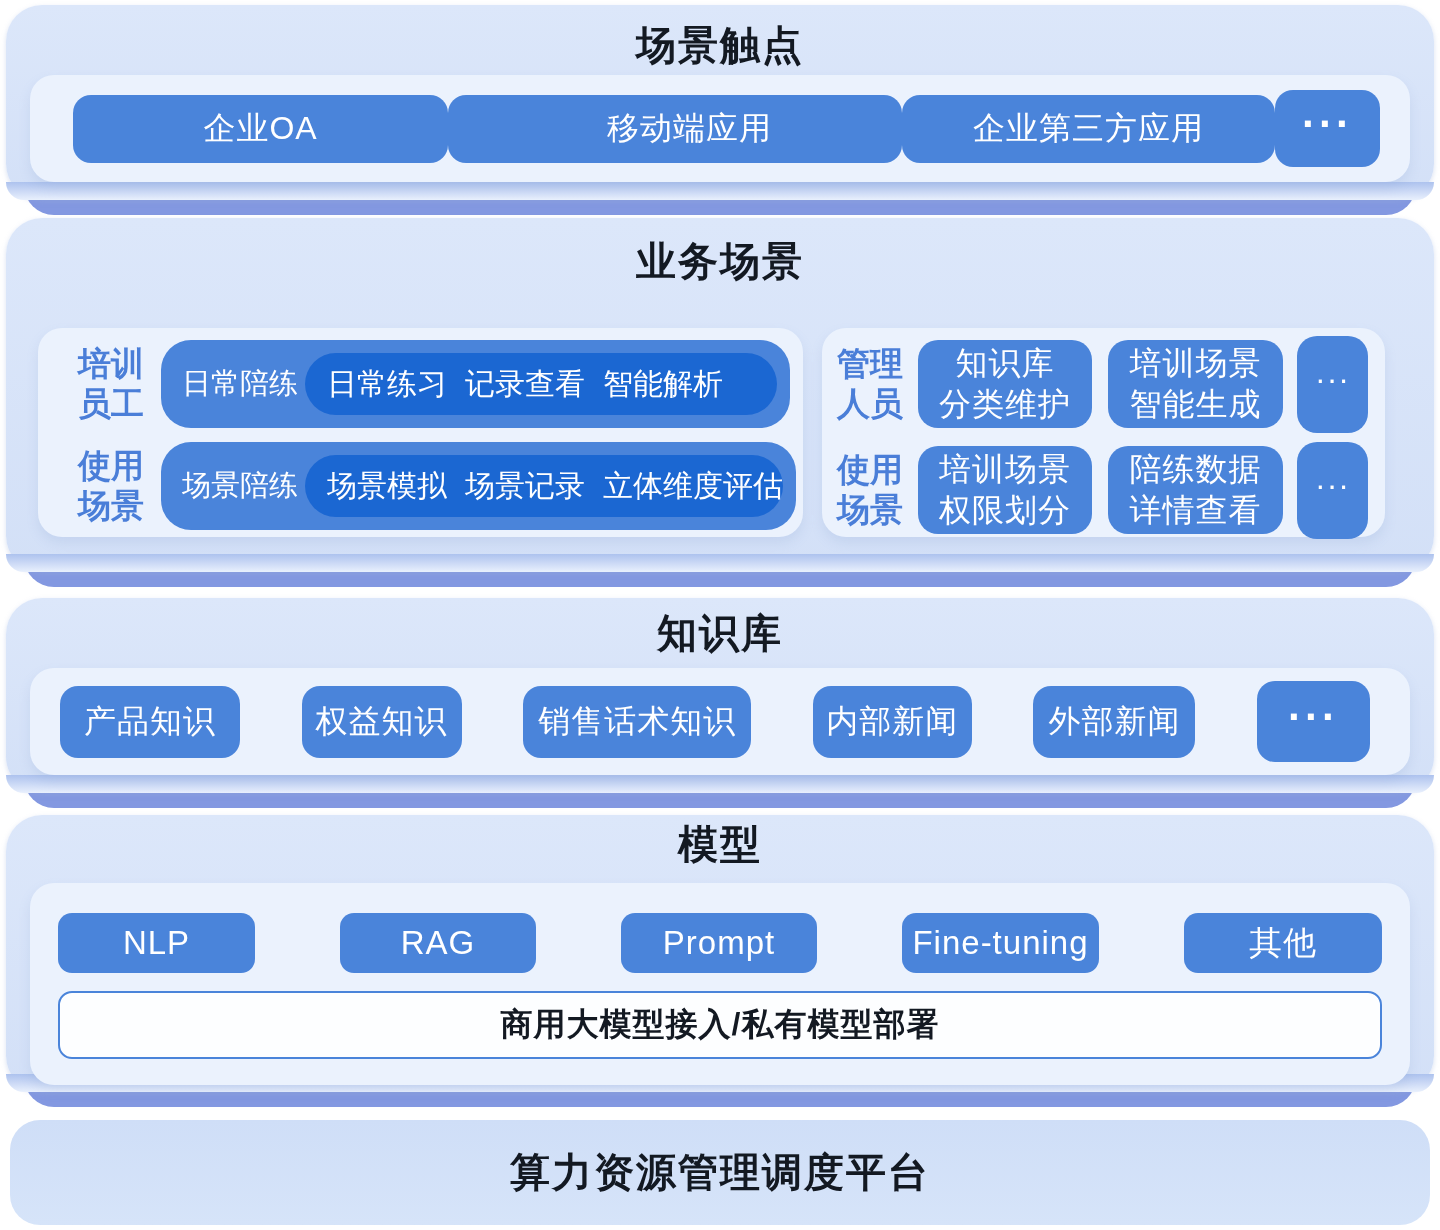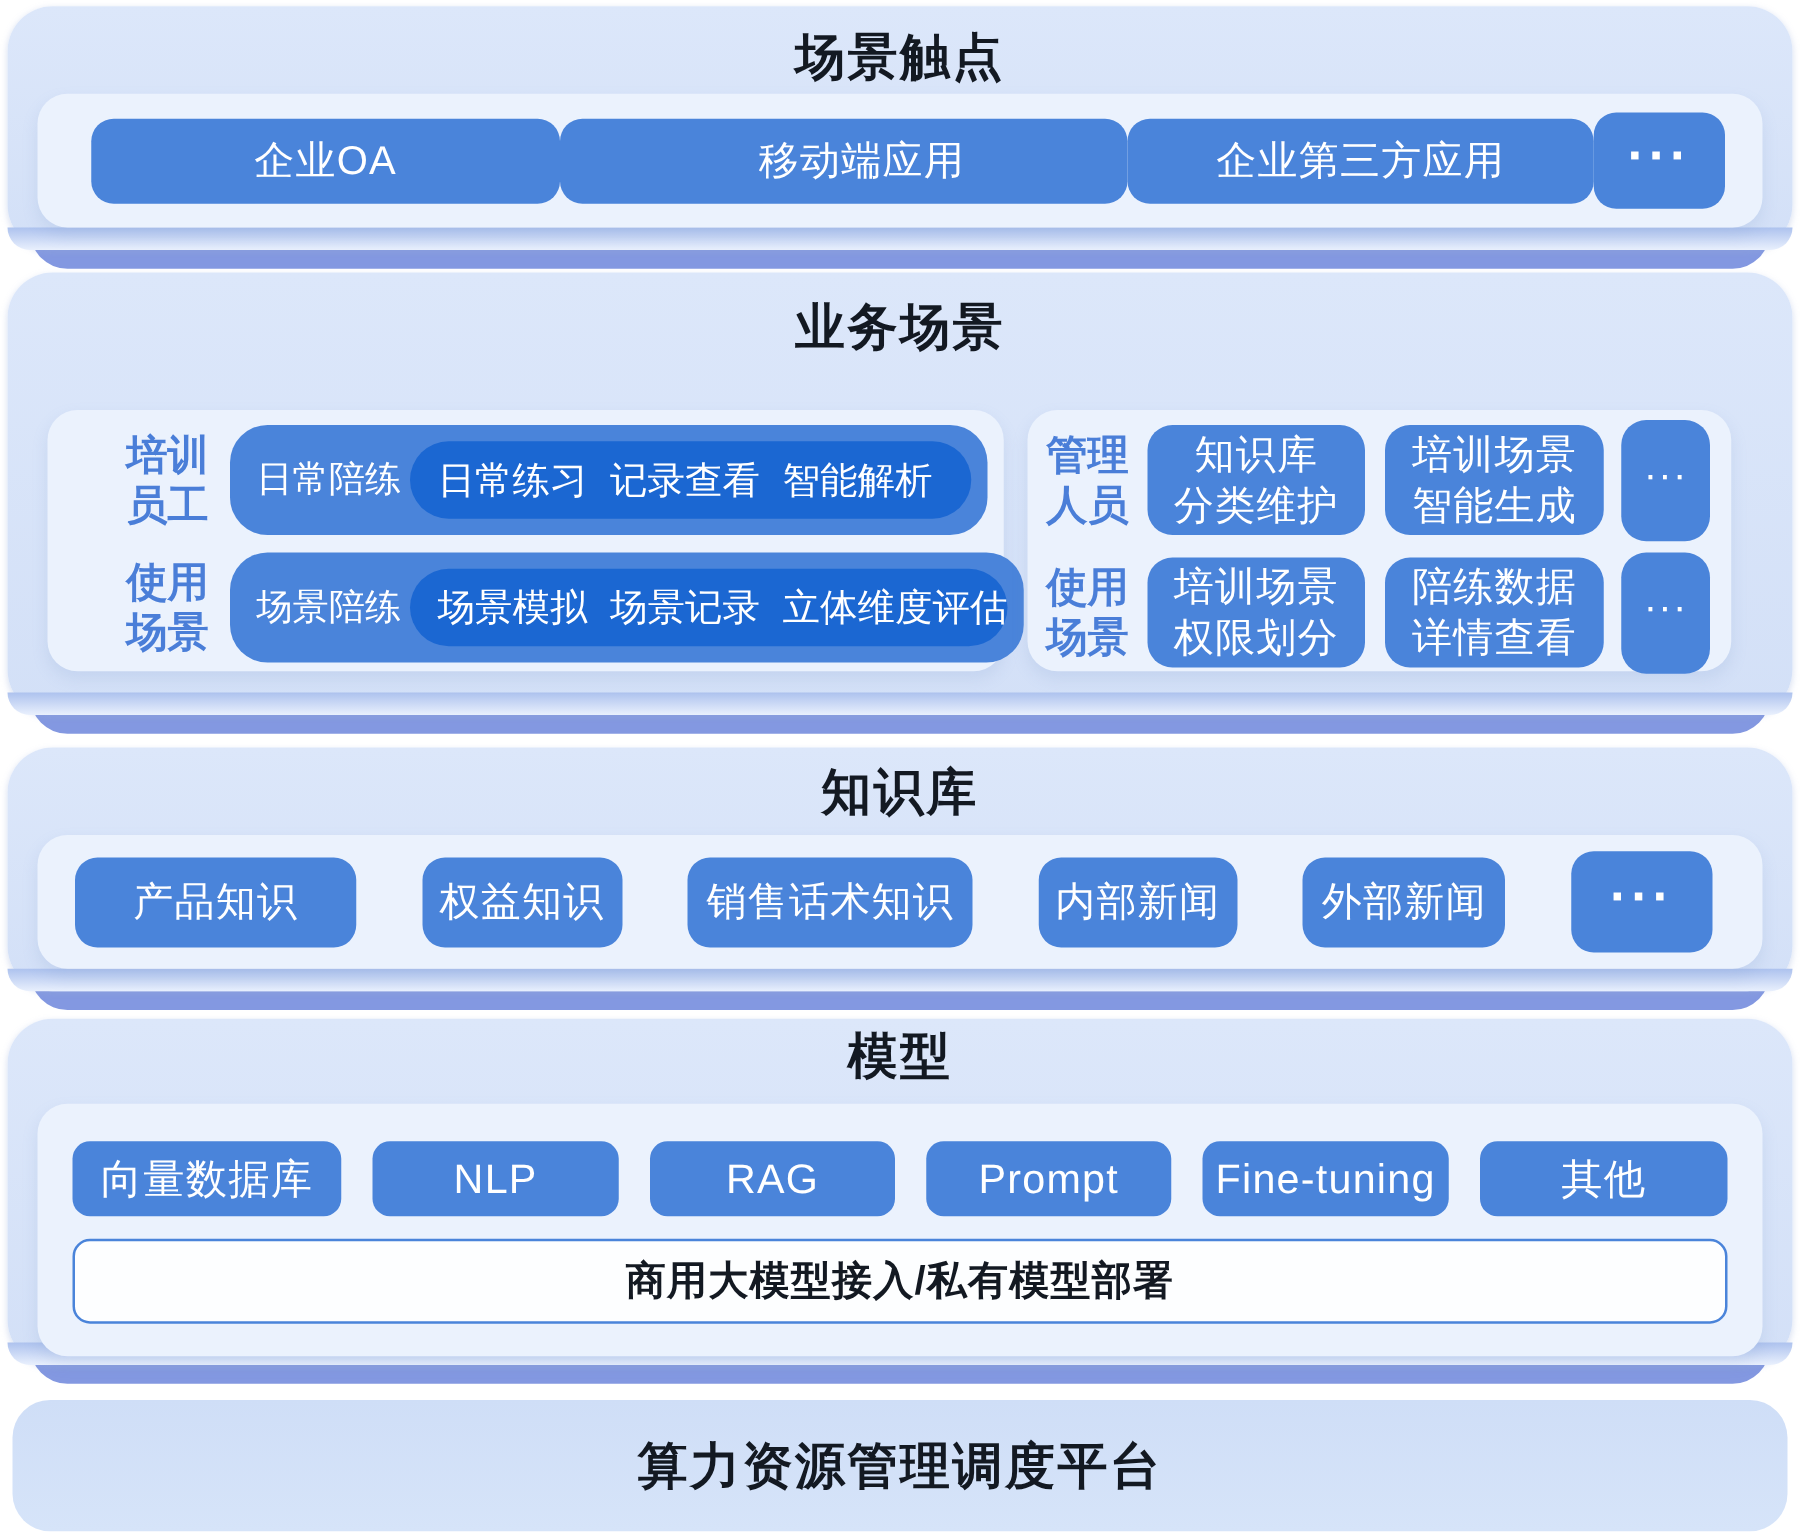"培训" .lpanel .rlabel { margin-left: 23px -> none }
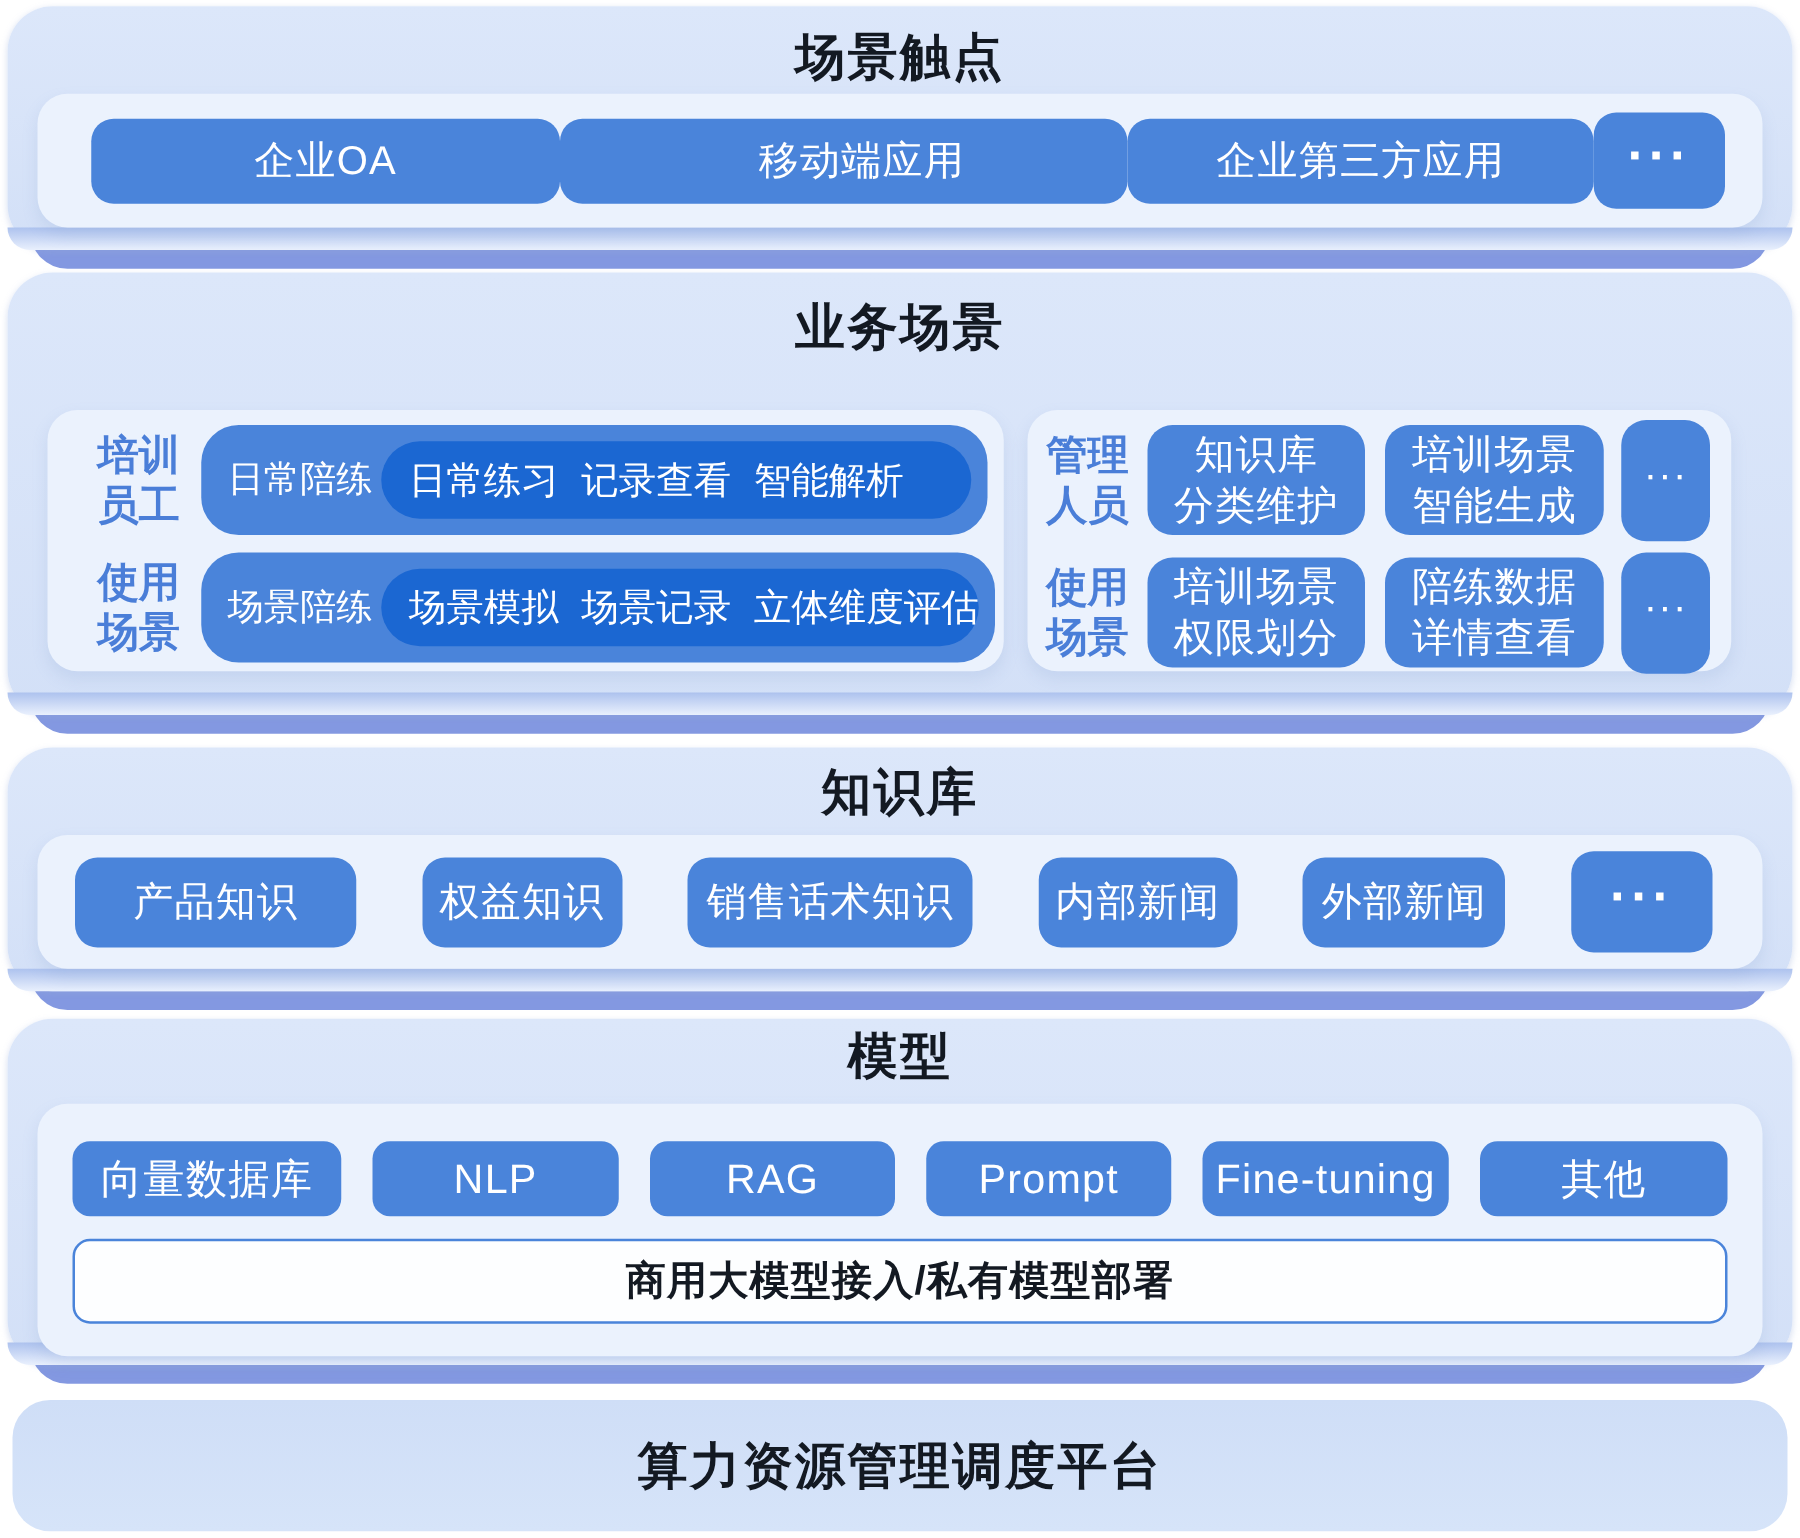"产品知识" div.btn { width: 225px -> 180px }
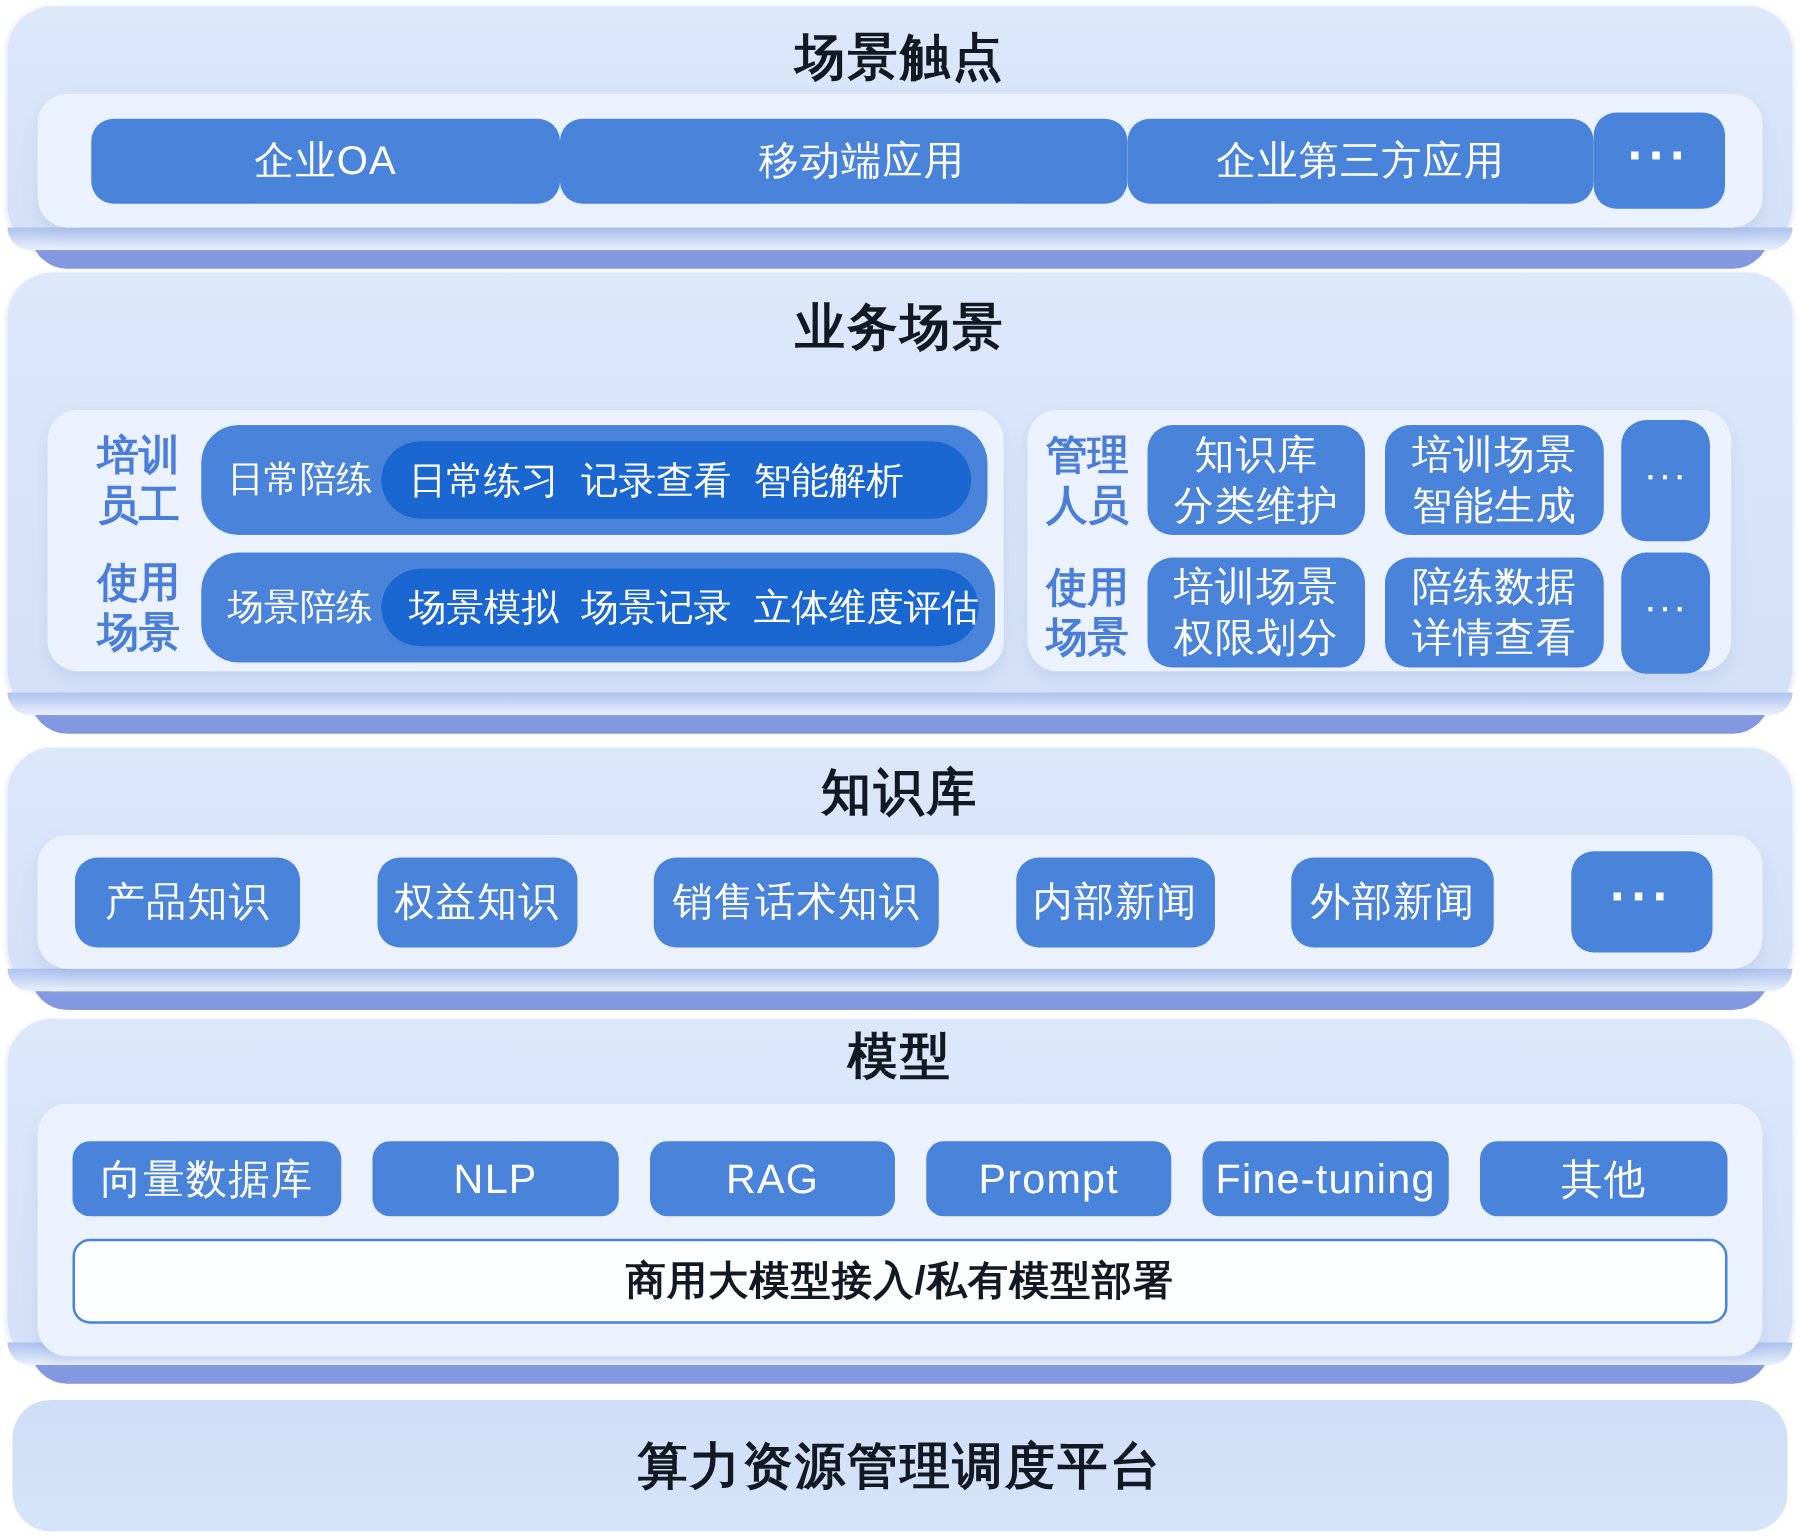"向量数据库" div.btn { html: <div>向量数据库</div> -> none }
